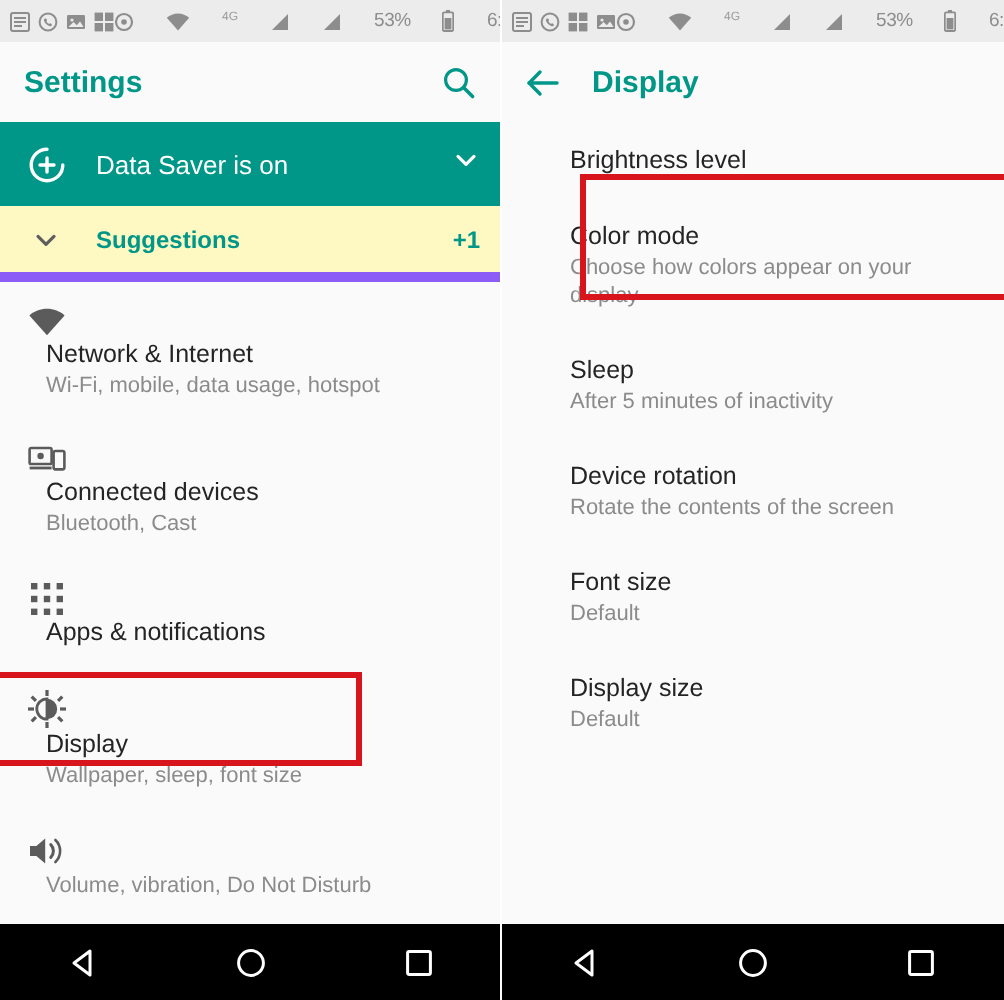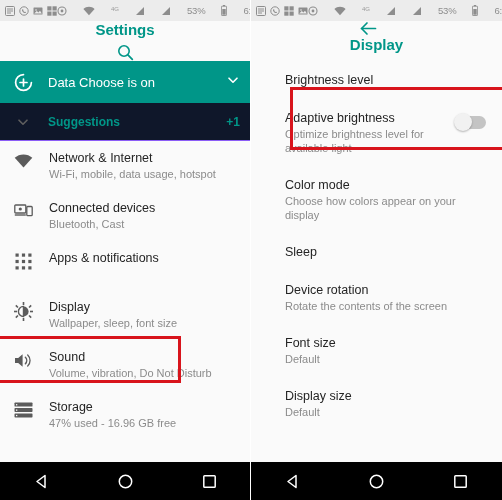"Settings" .appbar { flex-direction: column -> none }
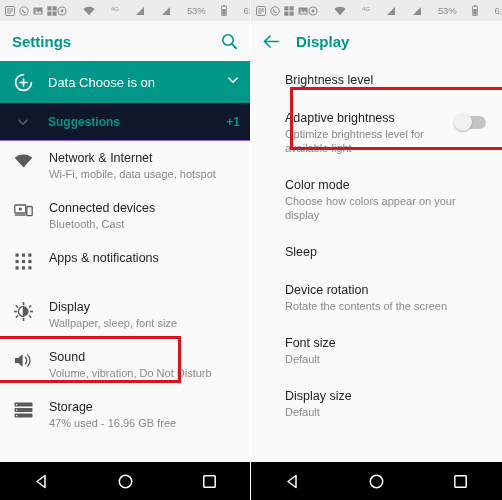"Data Choose is on" span.b-txt { text: Choose -> Saver }
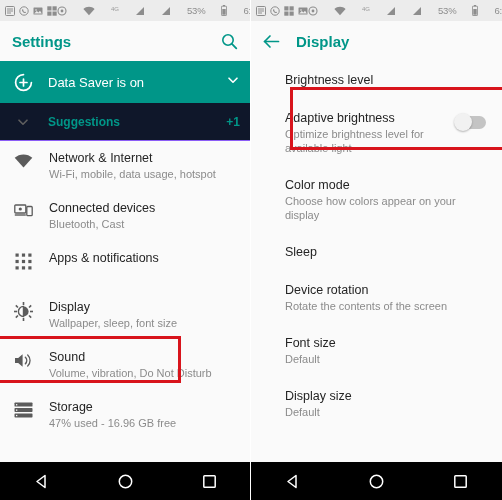"Suggestions" .suggestions { background: #0f172a -> #fef9c3; border-bottom: 1px solid #8b5cf6 -> 5px solid #8b5cf6 }
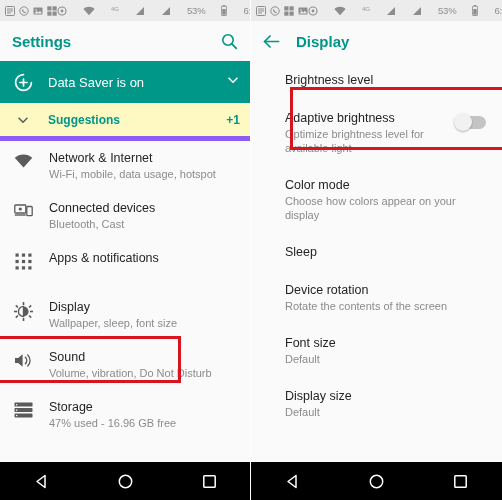"Adaptive brightness" div.rrow { html: <div> <div> <div>Adaptive brightness</div> <div>Optimize brightness level for available light</div> </div> <div> <div></div> </div> </div> -> none }
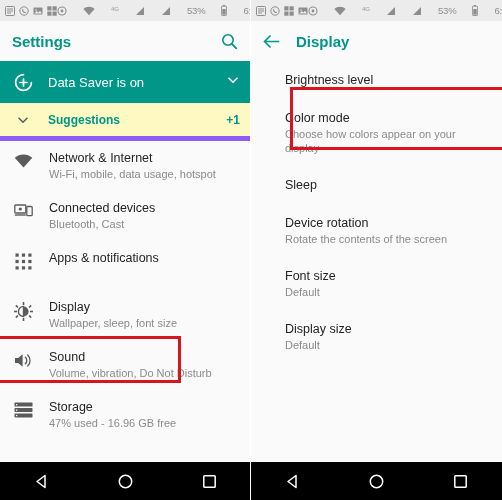"Network & Internet" .row { flex-direction: none -> column }
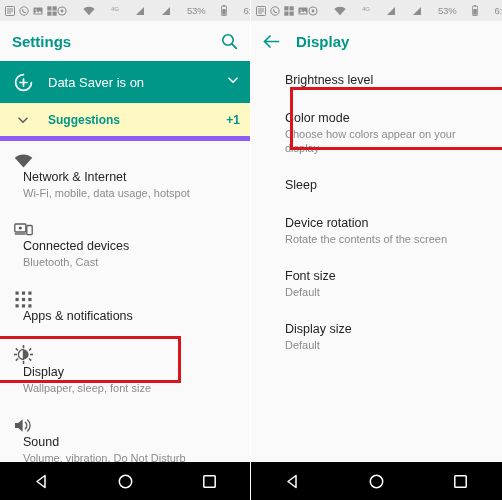"After 5 minutes of inactivity" div.r-sub { html: none -> <div>After 5 minutes of inactivity</div> }
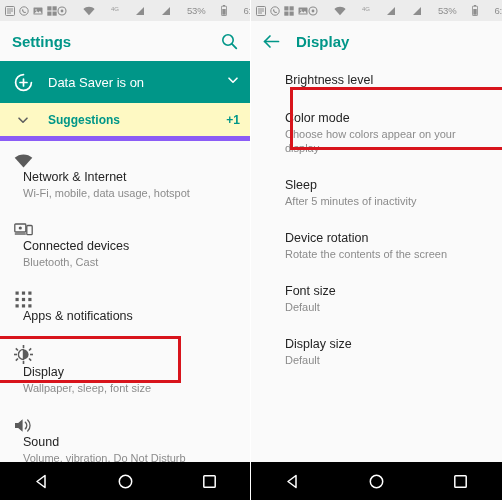"Sound" div.r-title { html: <div>Sound</div> -> none }
